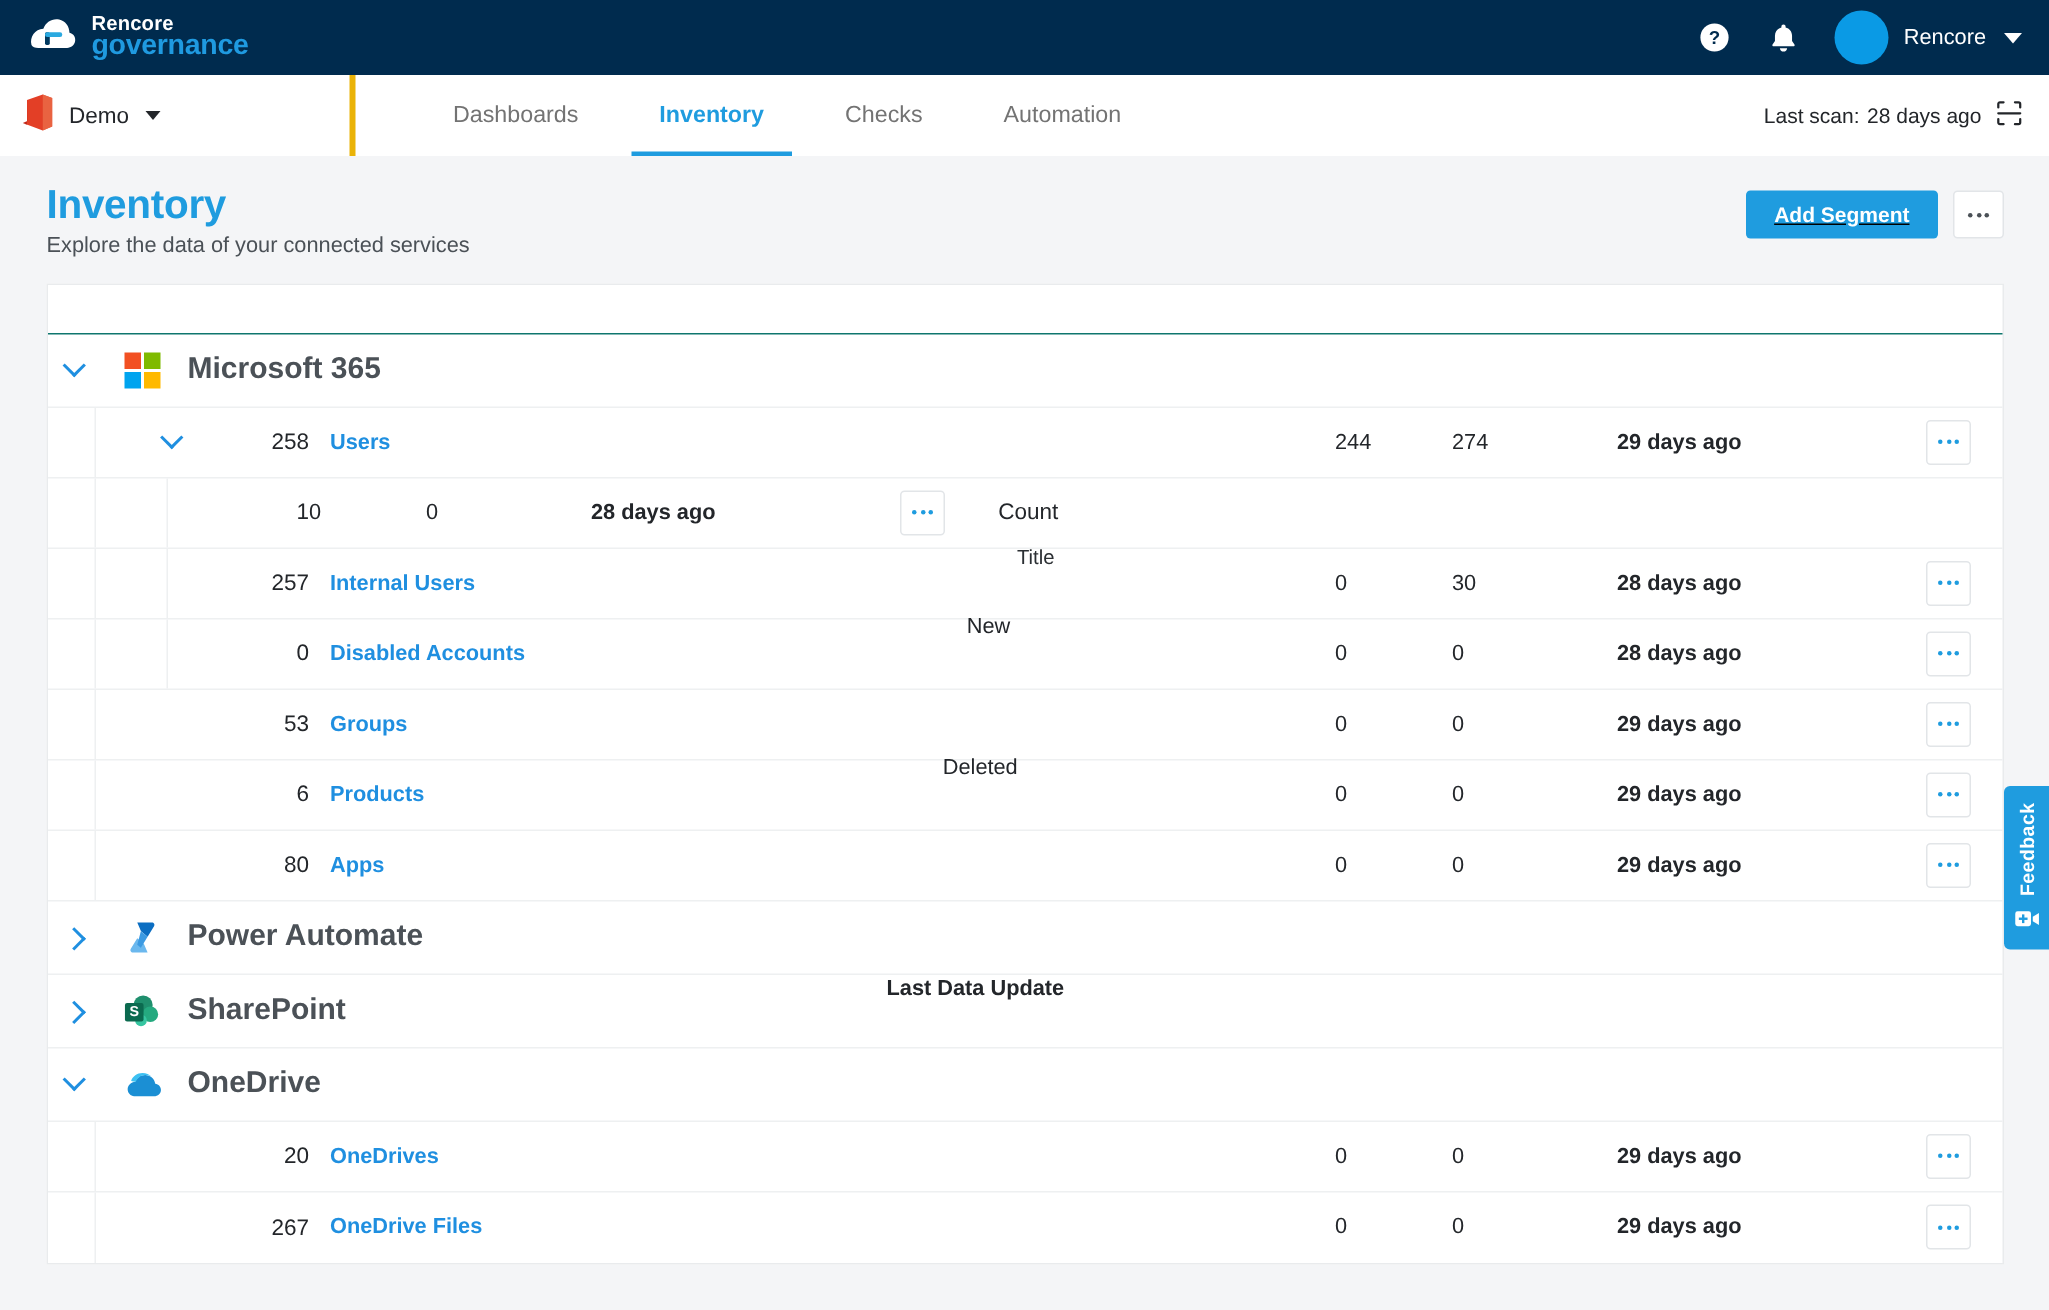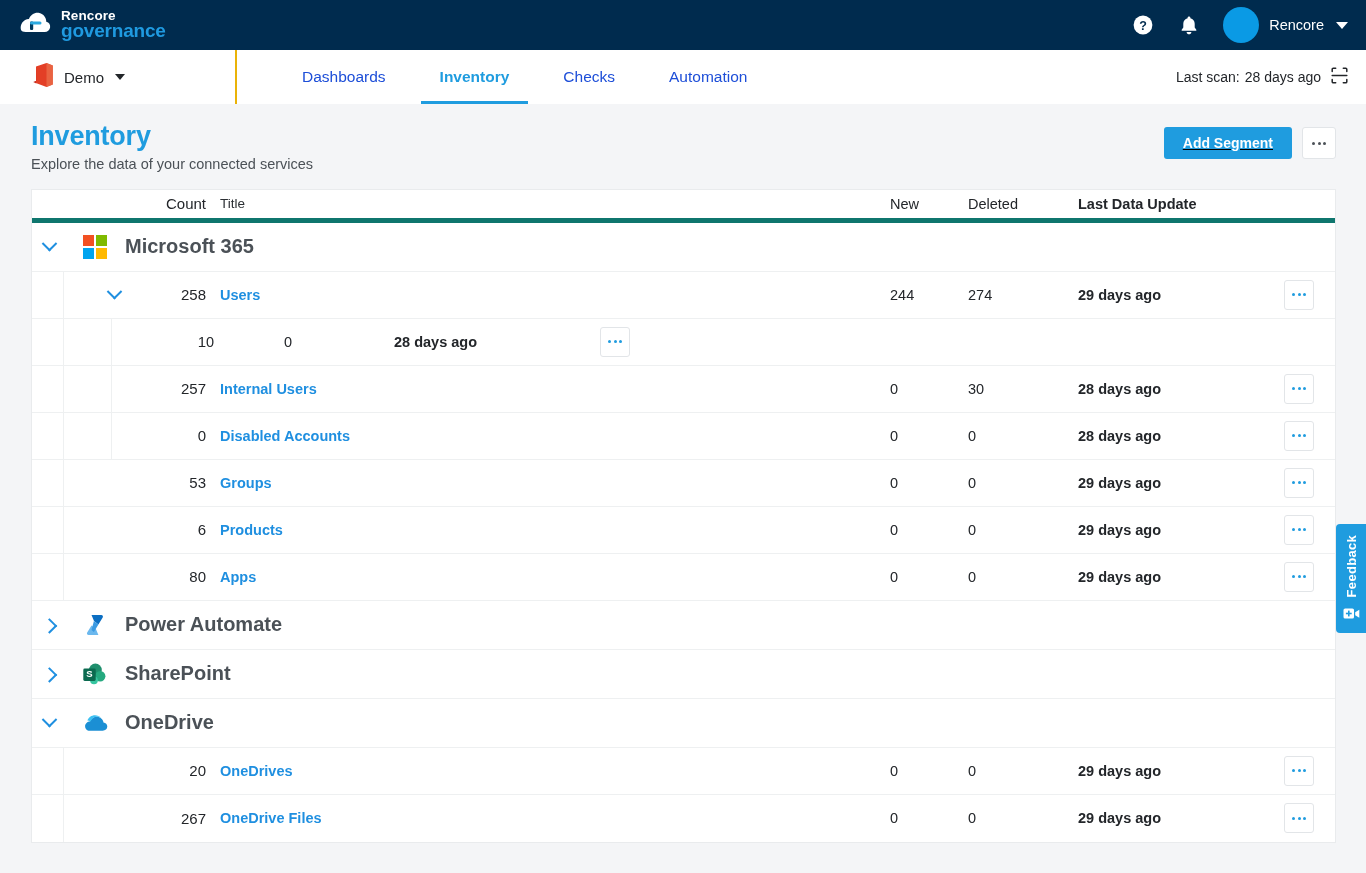"Demo" .tenant { border-right: 2px solid #eab308 -> 4px solid #eab308; padding-left: 32px -> 14px }
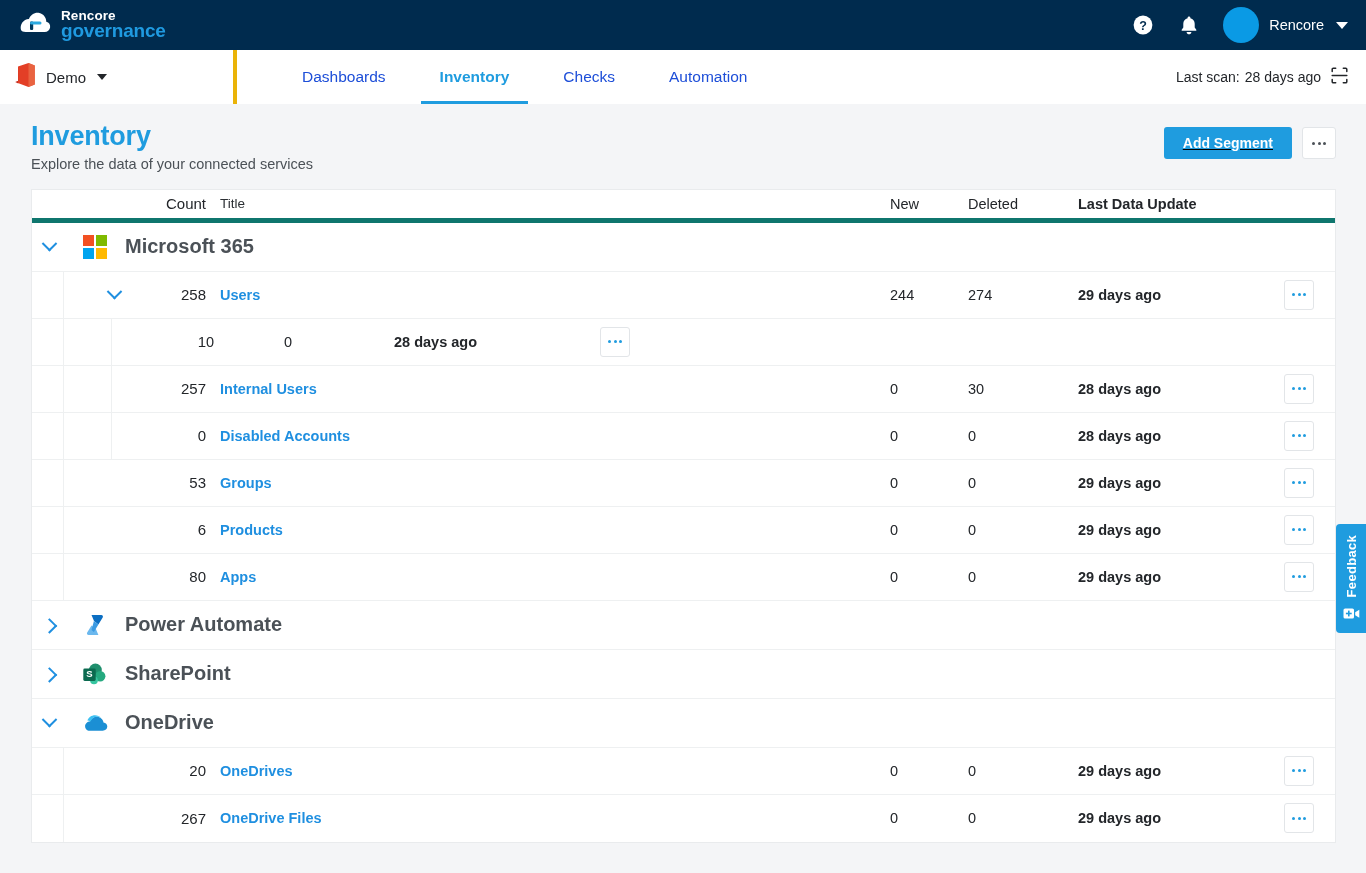"Dashboards" .navtab { color: #1d4ed8 -> #737373 }
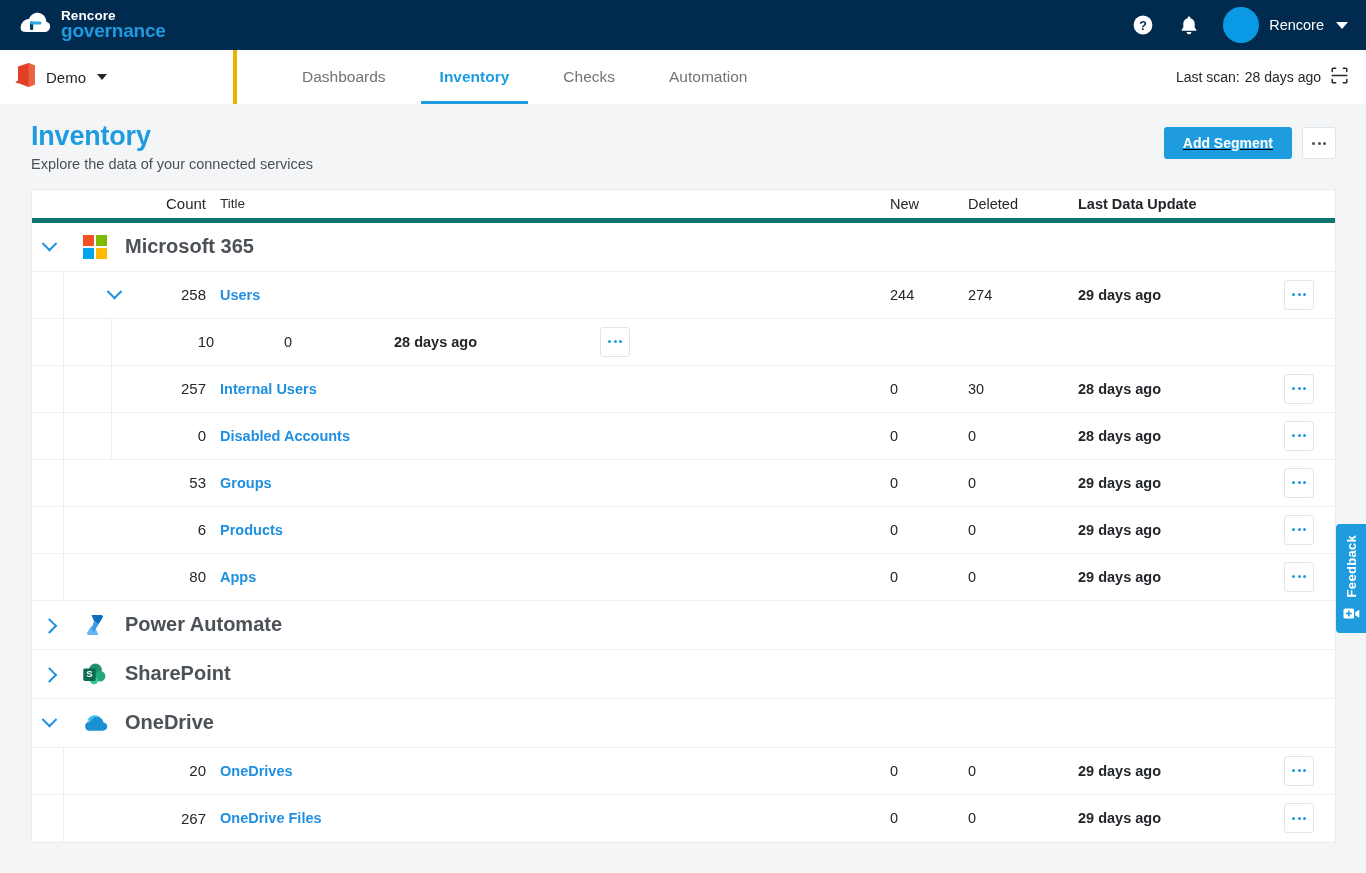"Count" .thead { border-bottom: 5px solid #0f766e -> 1px solid #0f766e; flex-direction: none -> column }
